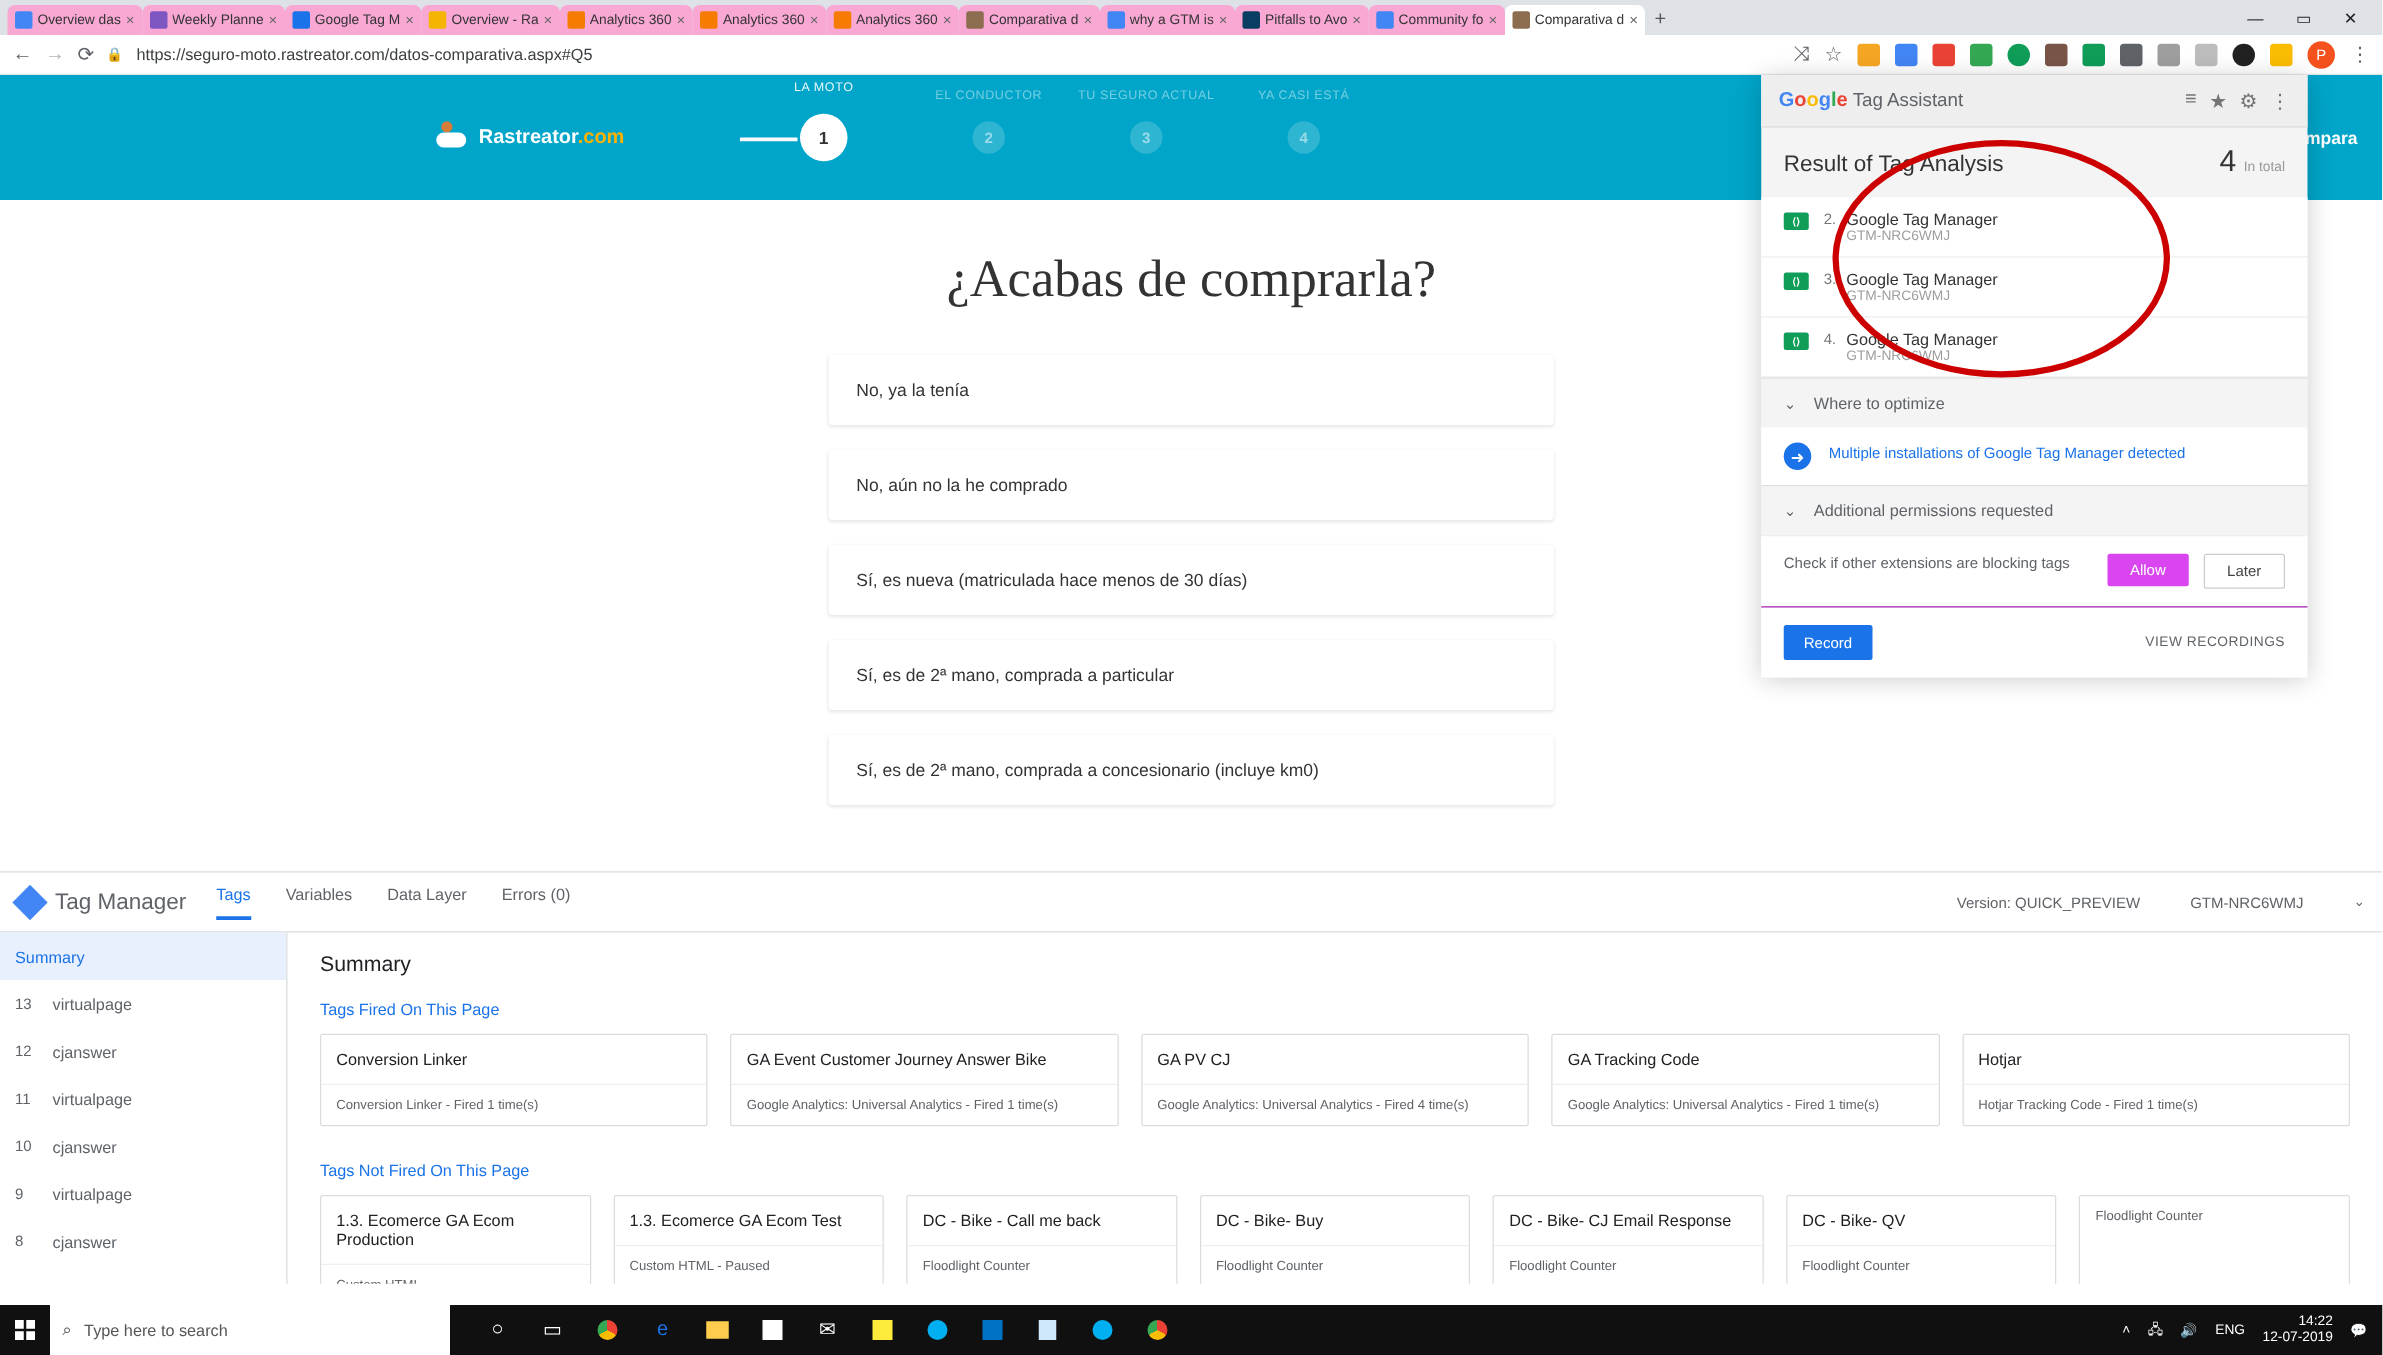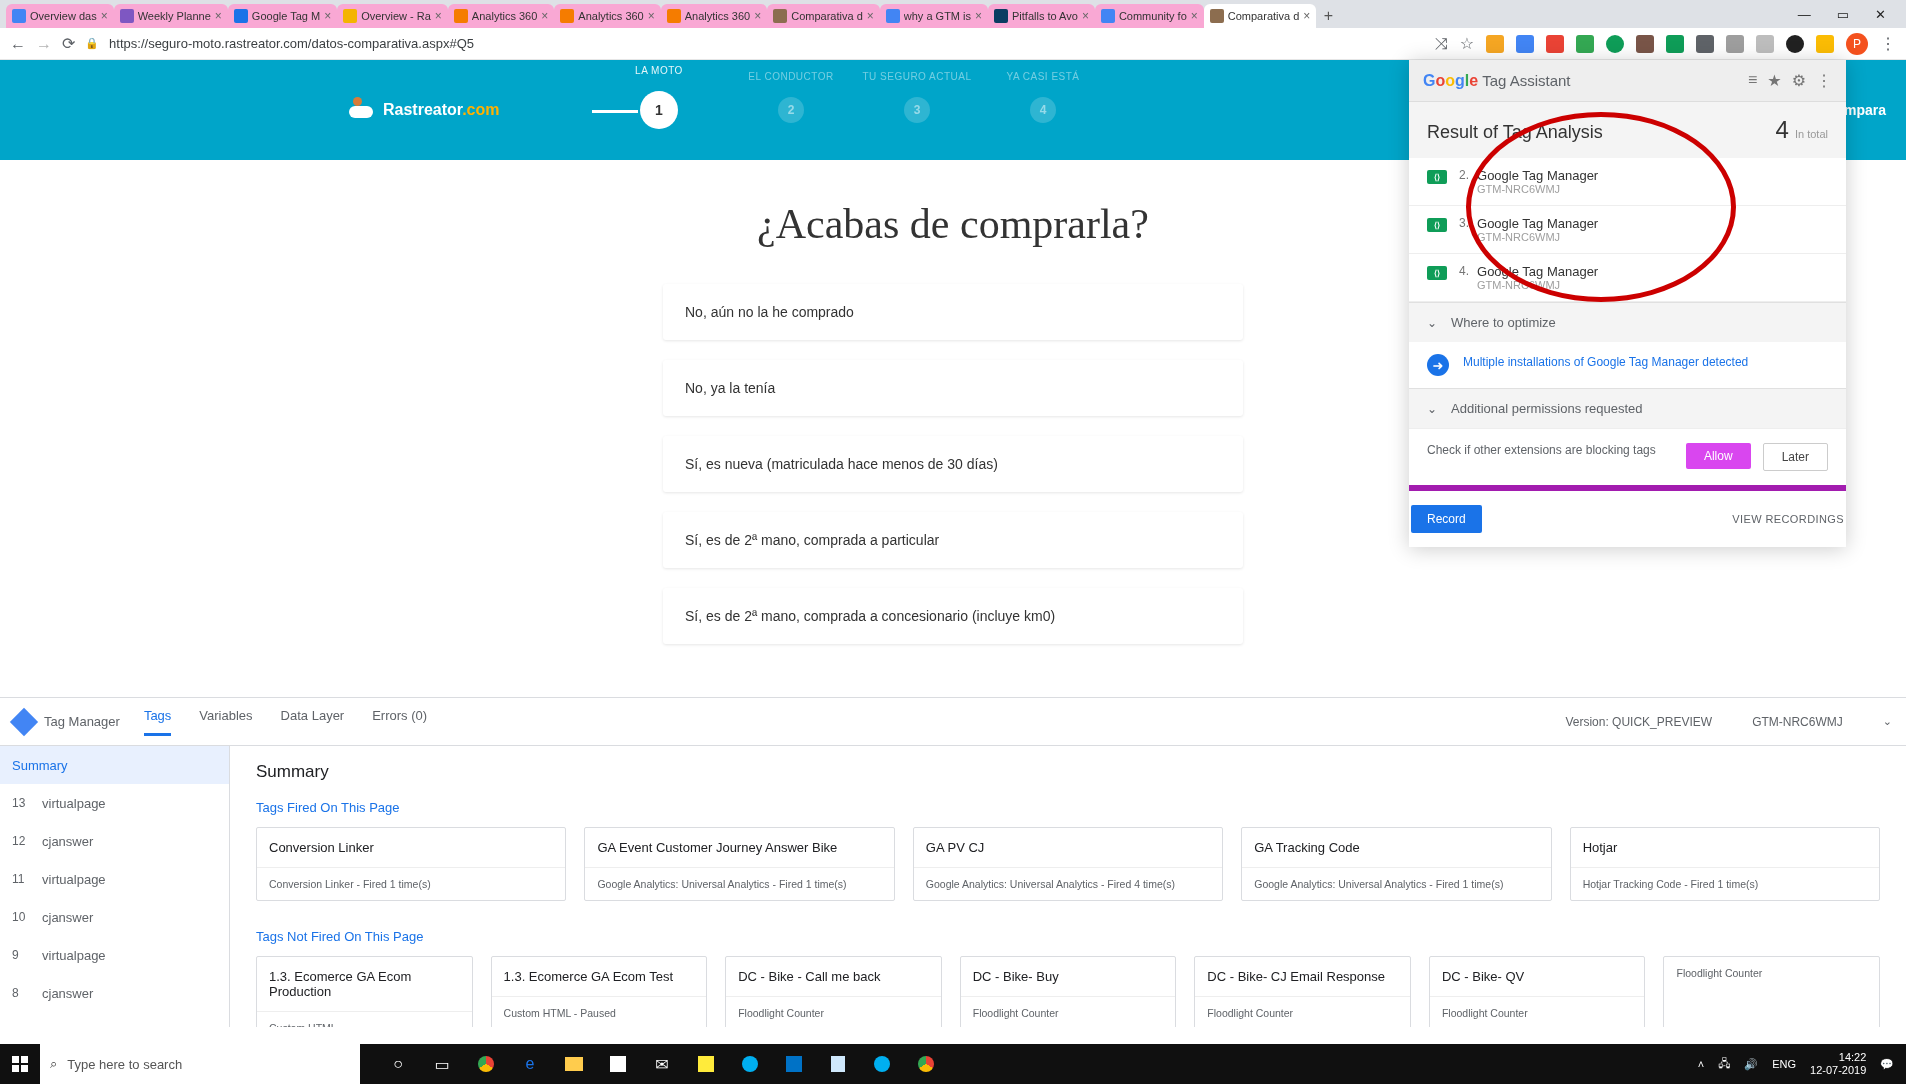"No, aún no la he" div.opt { order: before "No, ya la tenía" -> after "No, ya la tenía" }
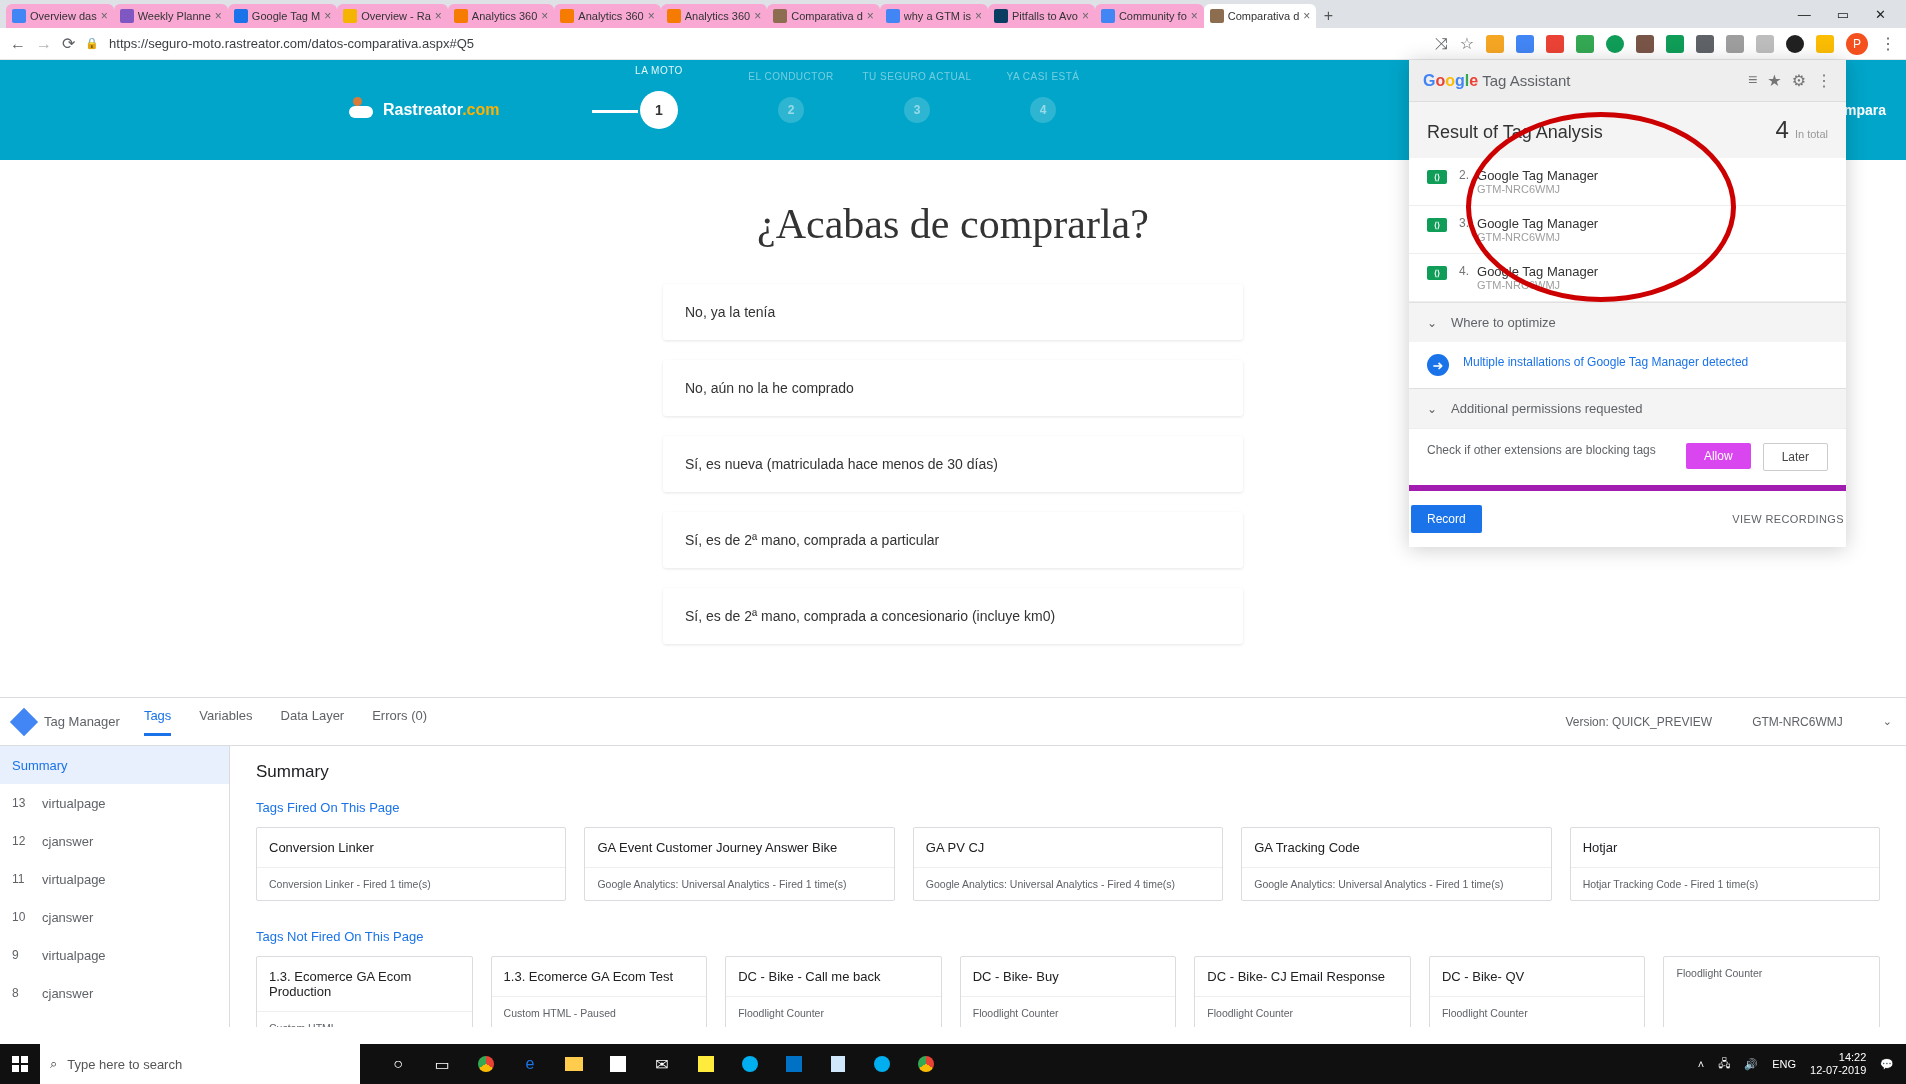"Record" .ta-foot { border-top: 6px solid #a21caf -> 1px solid #a21caf; padding: 14px 2px -> 14px 18px }
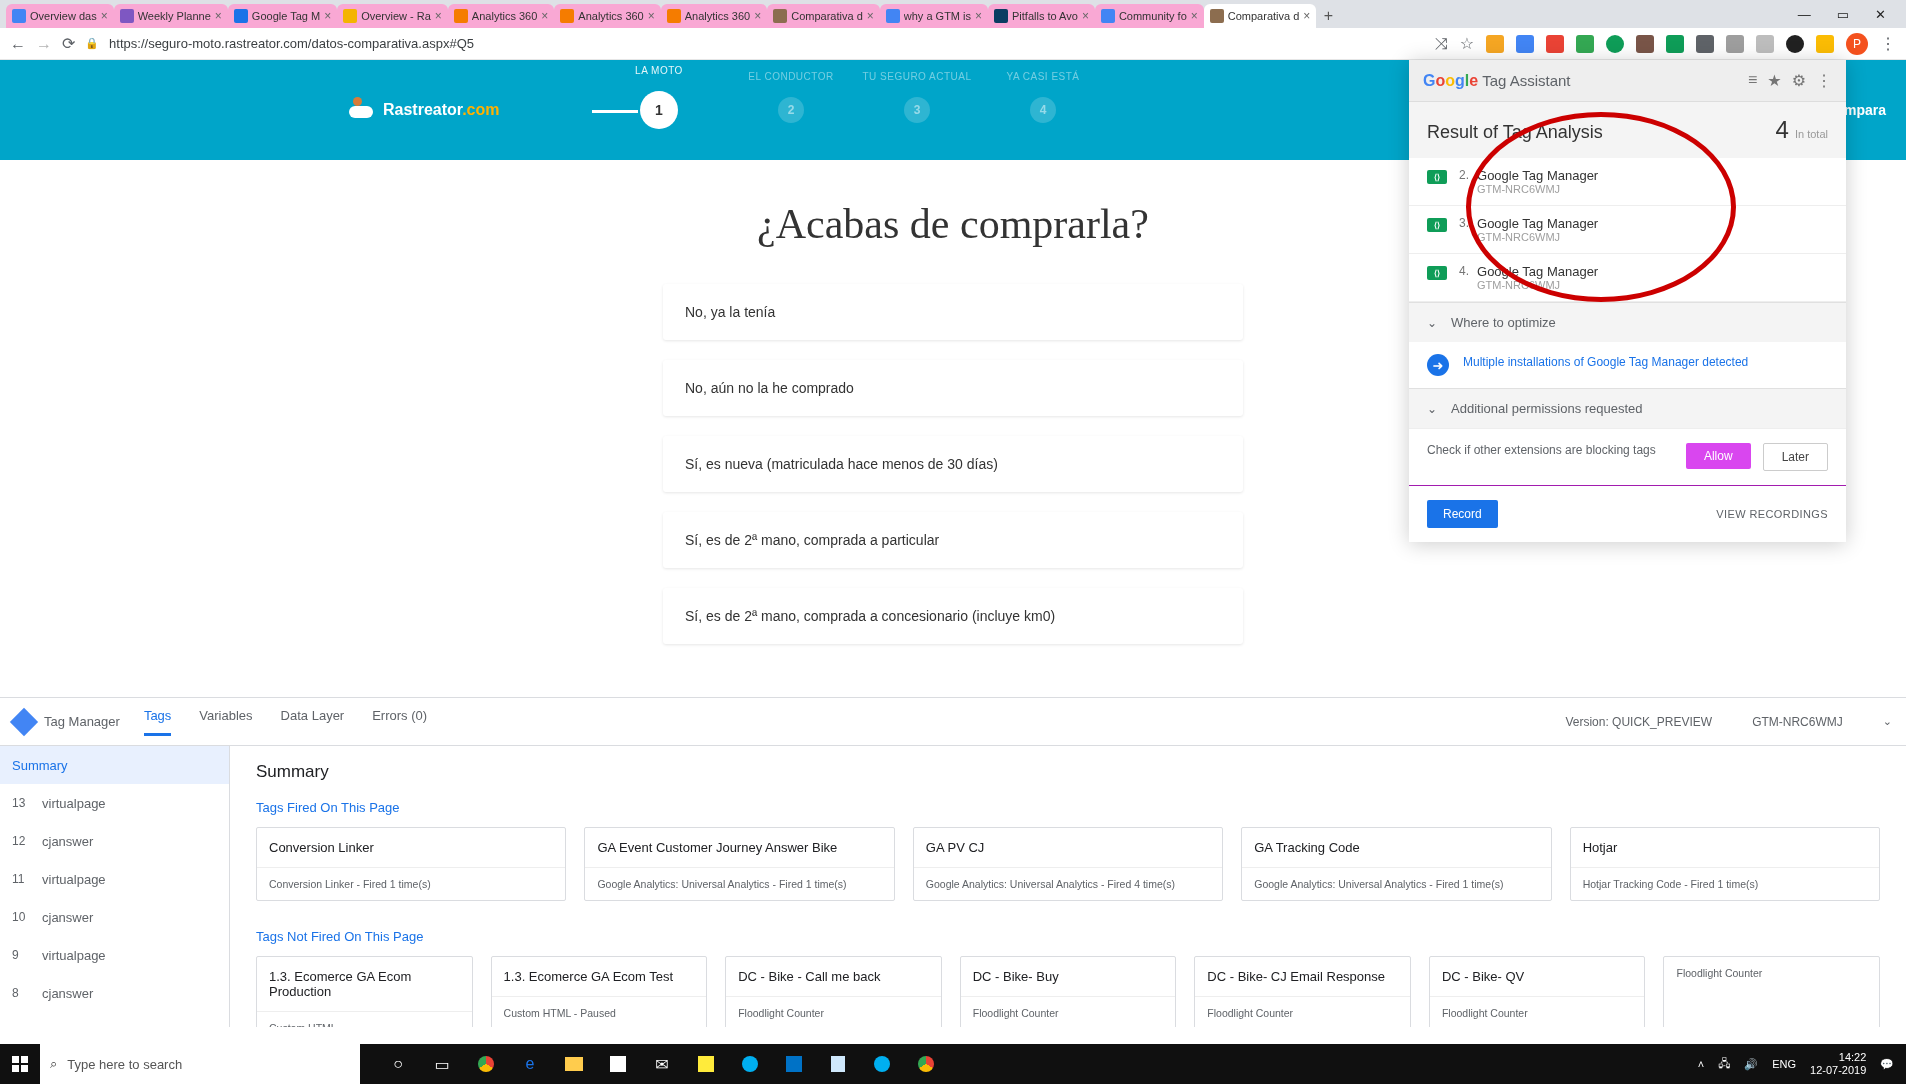"Tag Manager" .gtm-top .logo { font-size: 13px -> 18px }
